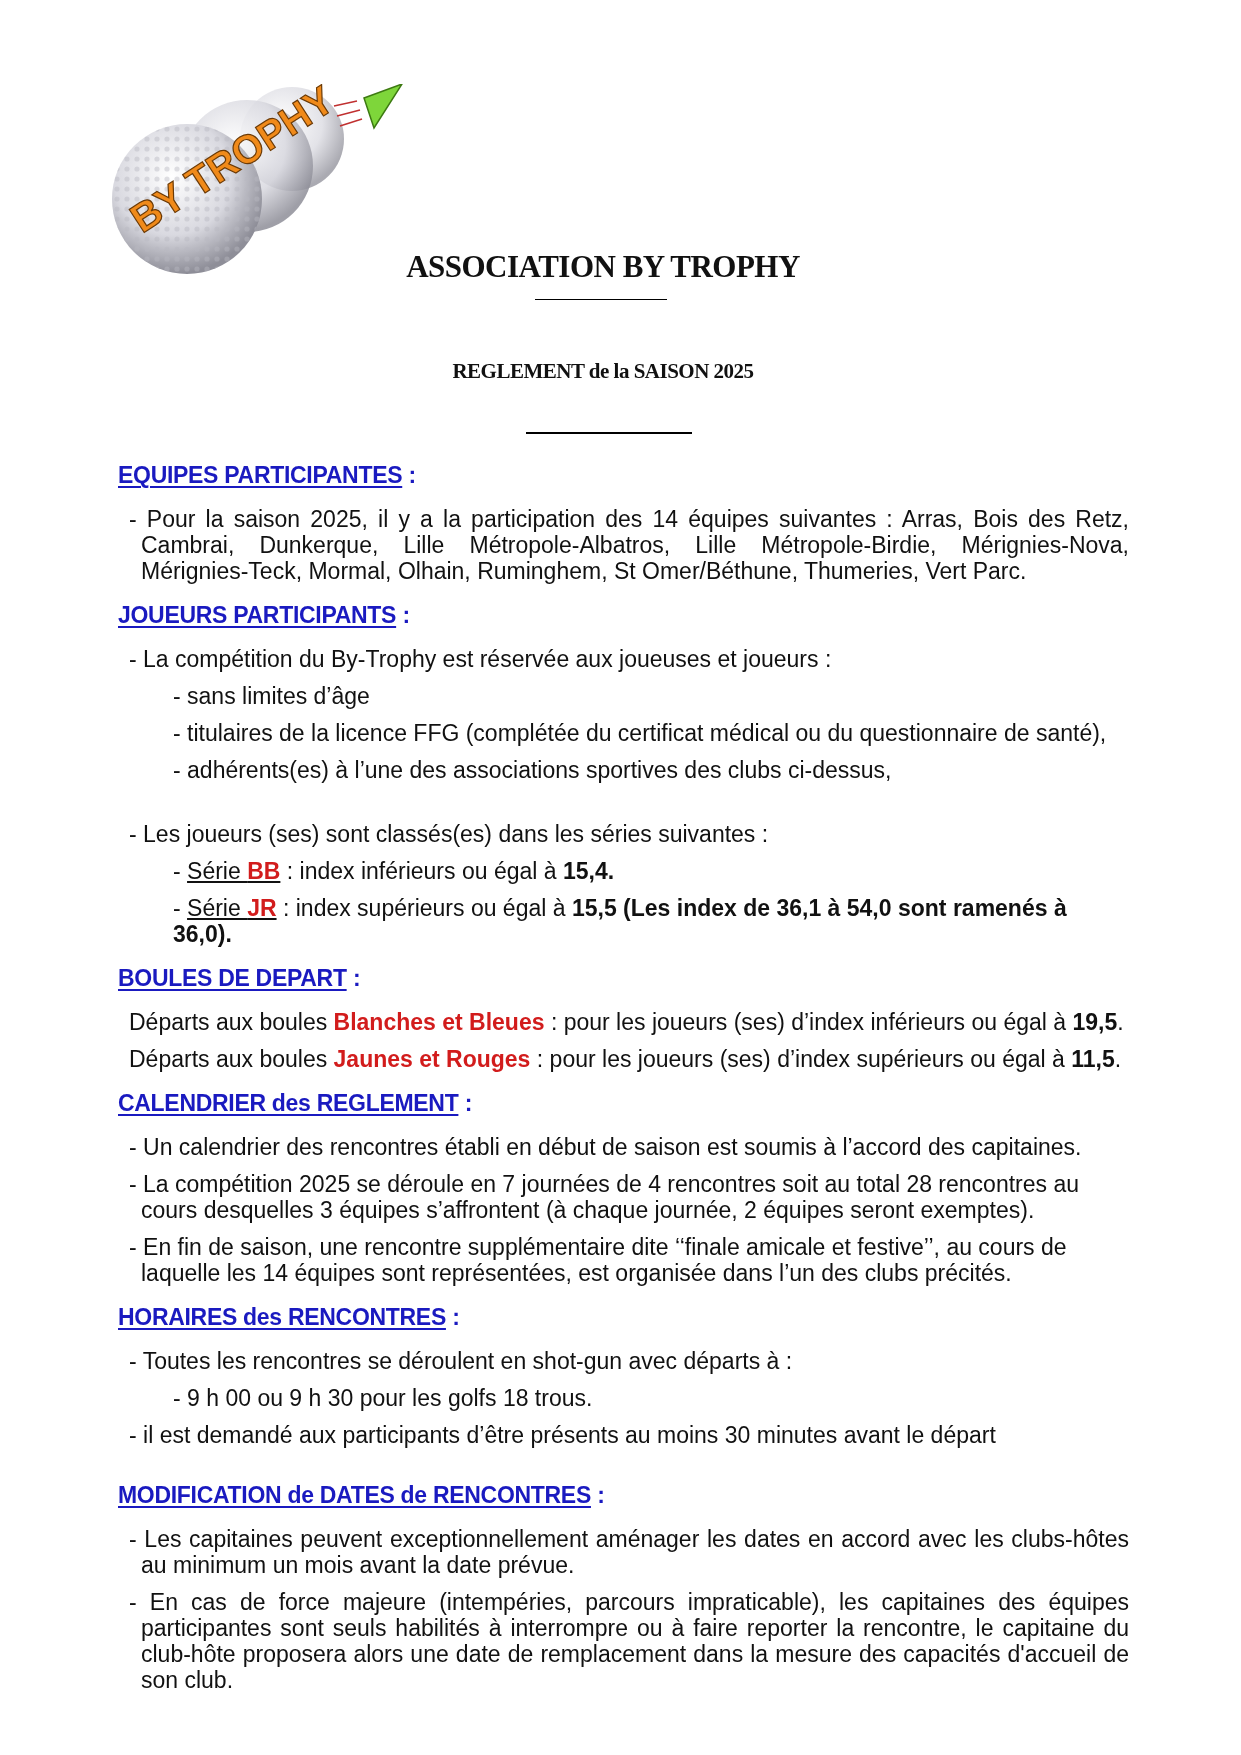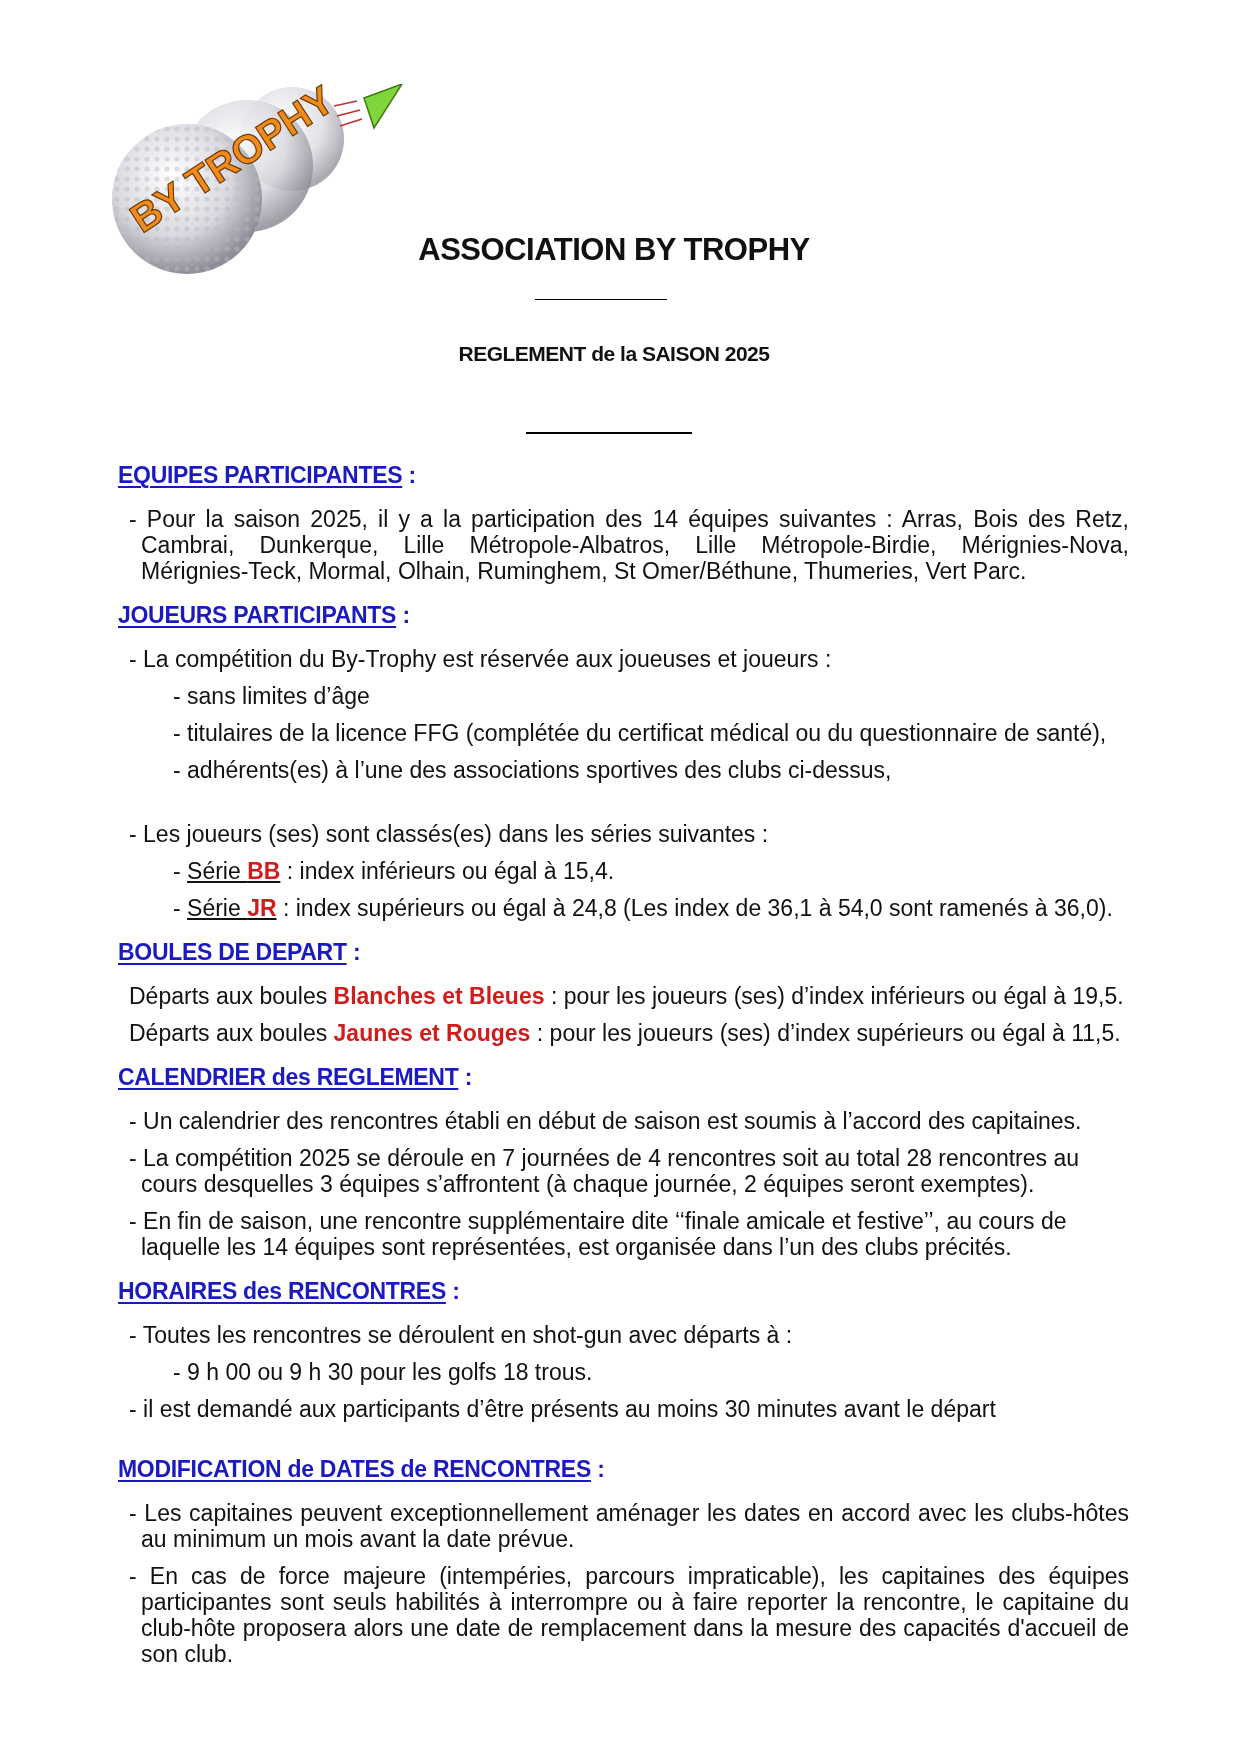"ASSOCIATION BY TROPHY" .title { font-family: Liberation Sans, sans-serif -> Liberation Serif, serif; left: 11px -> 0; margin-top: none -> 17px }
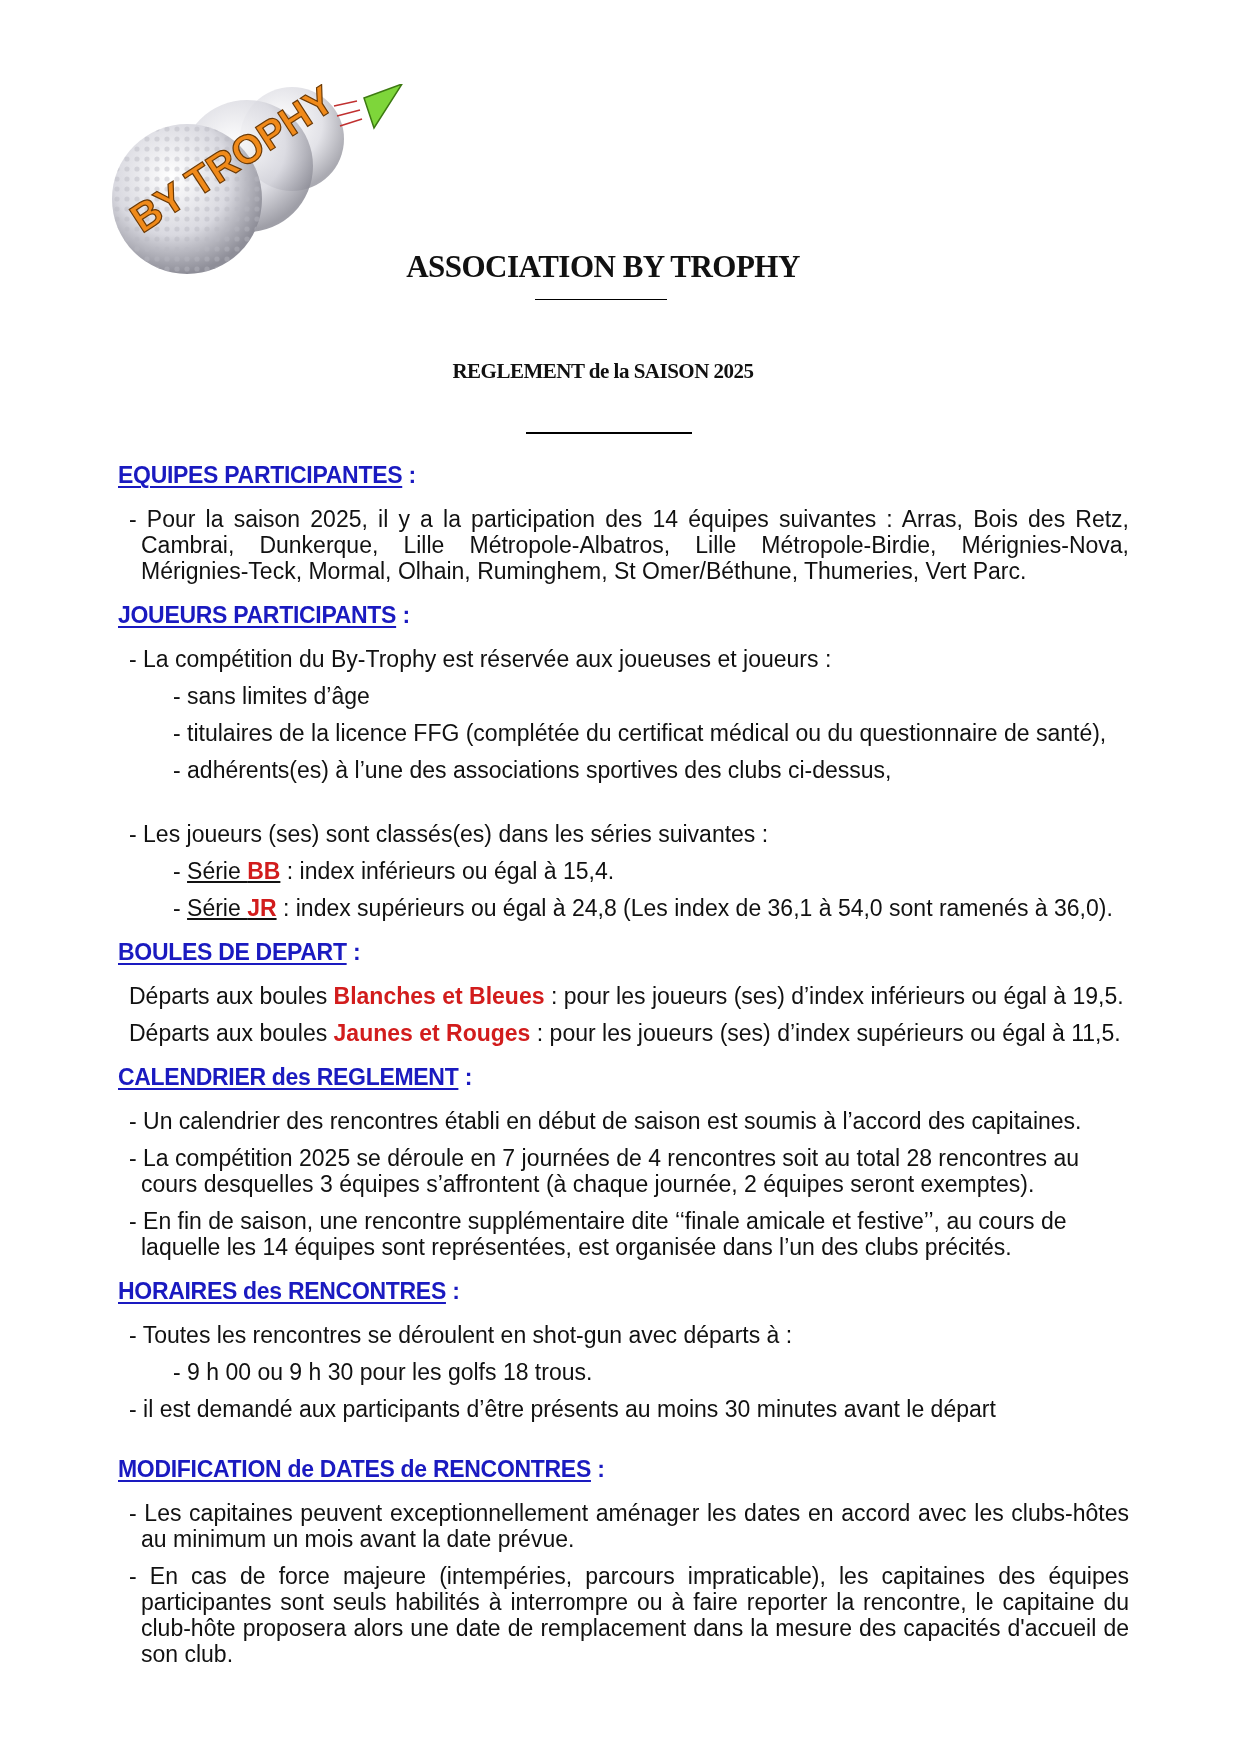"15,4." .b { font-weight: normal -> bold }
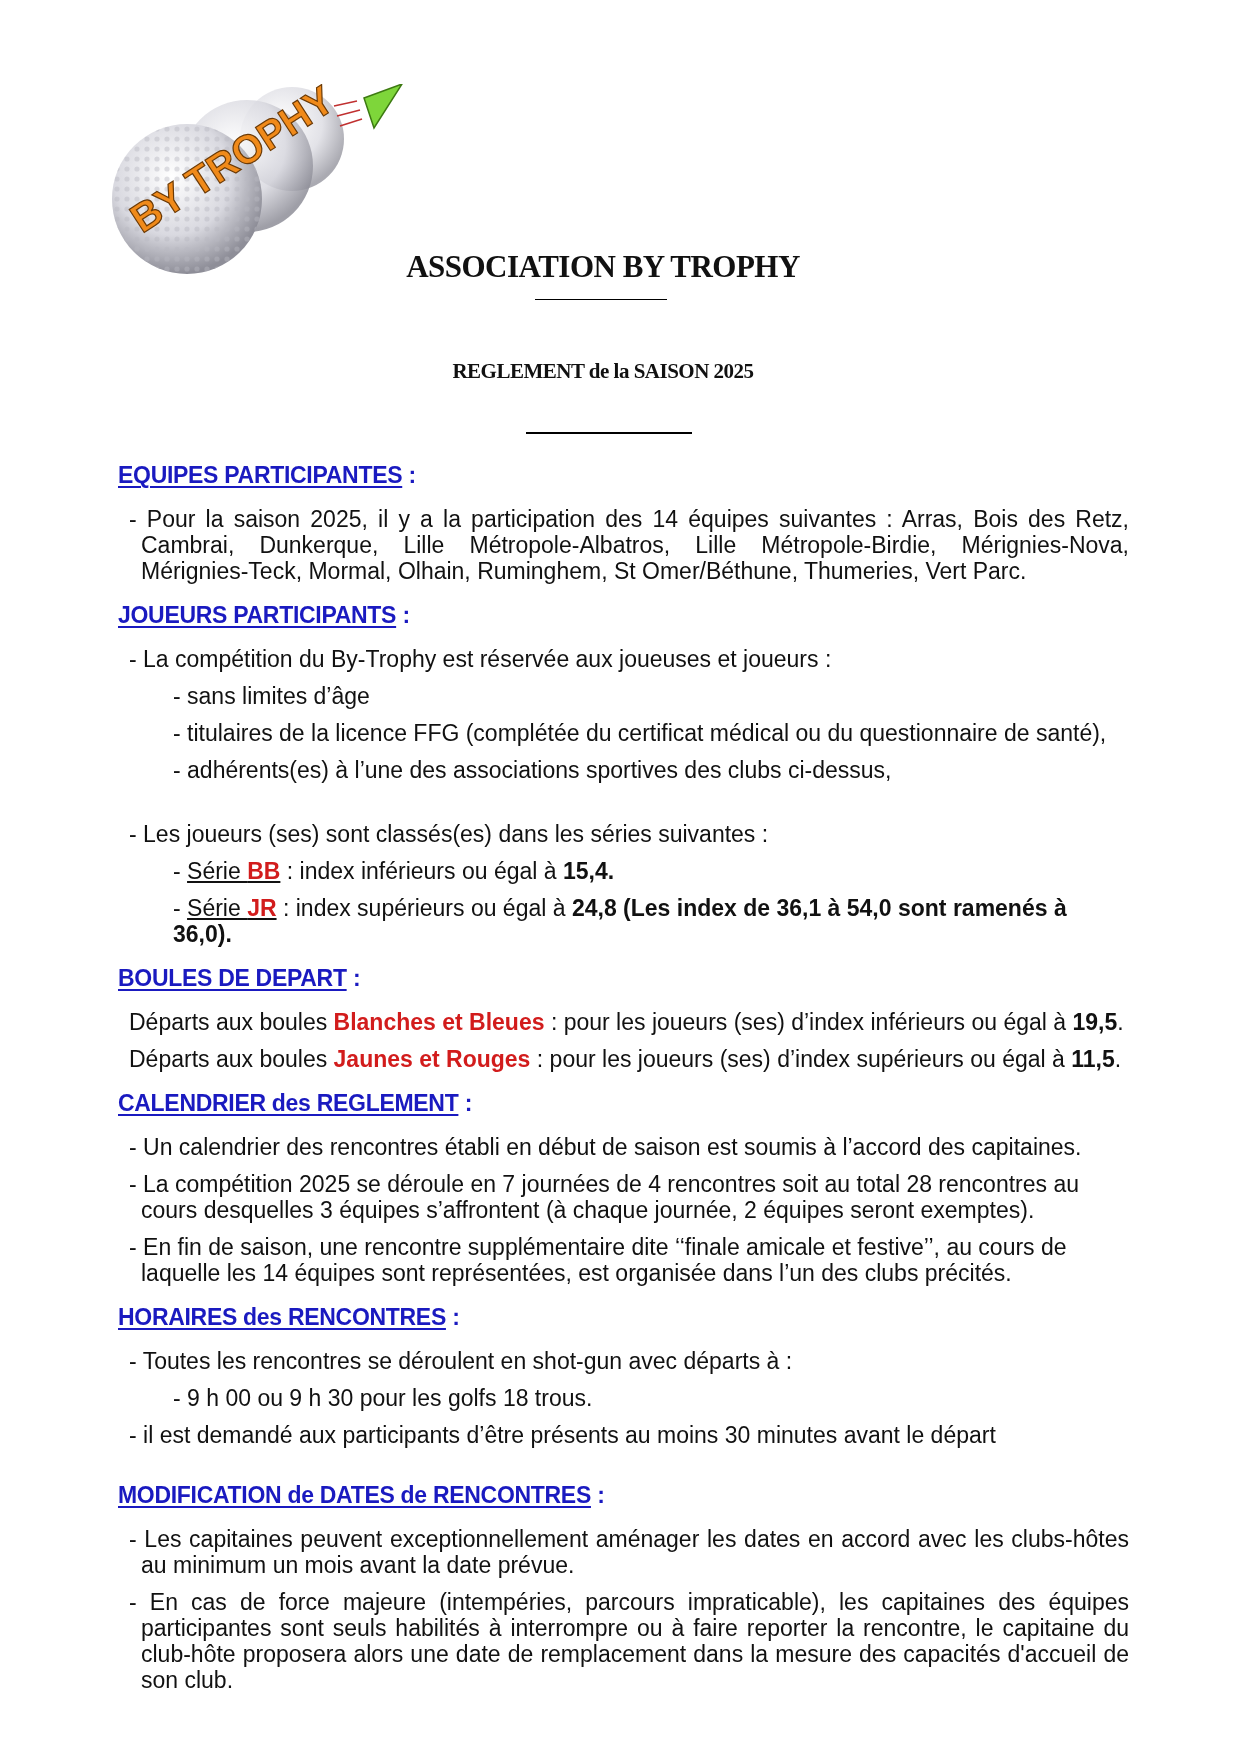"24,8" span.b { text: 24,8 -> 15,5 }
